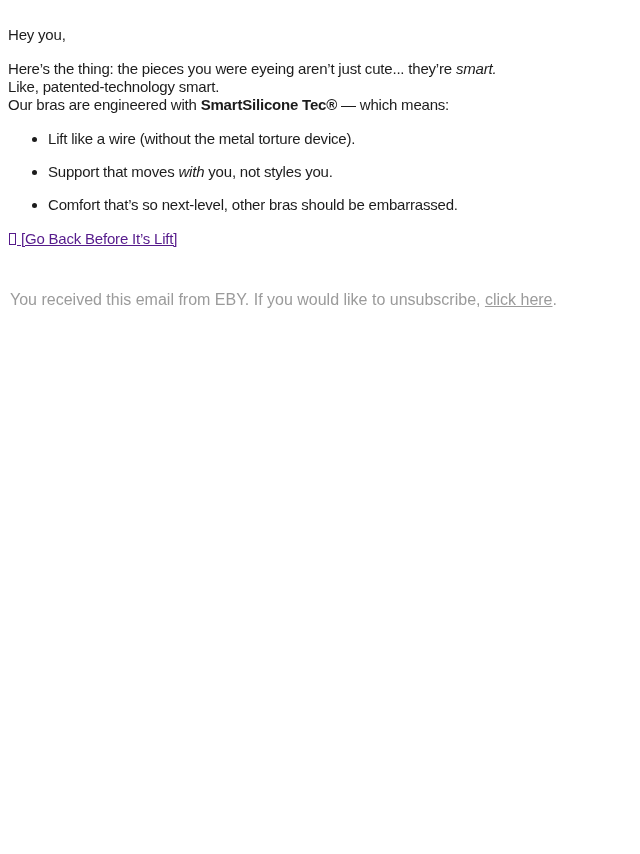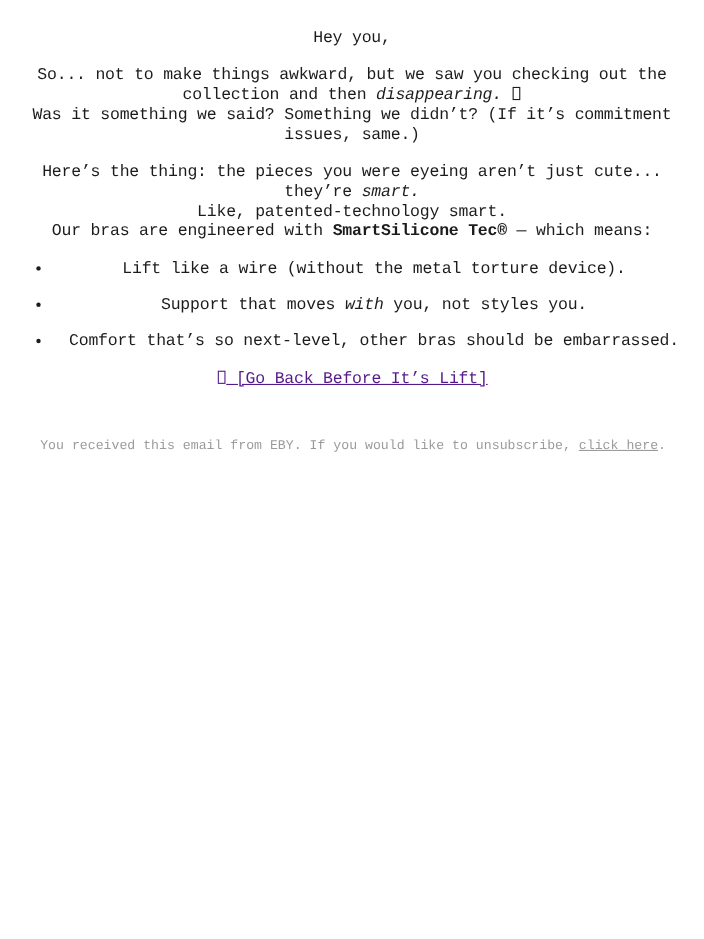"Hey you," .page { font-family: Liberation Mono, monospace -> Liberation Sans, sans-serif; text-align: center -> none }
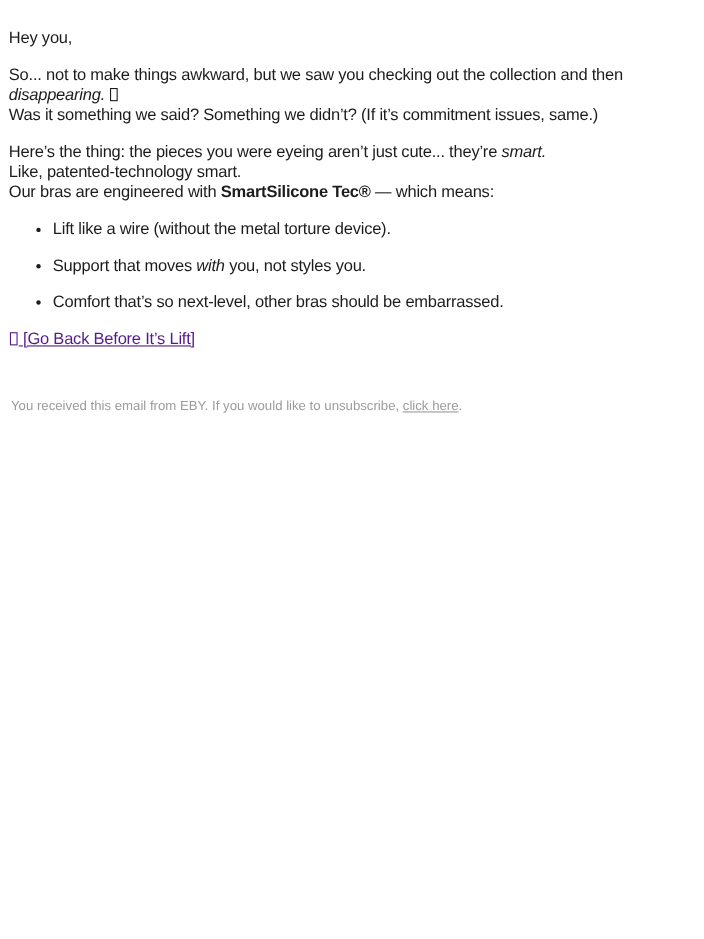"So... not to make things" p { html: <p><span>So... not to make things awkward, but we saw you checking out the collection and then </span><span>disappearing.</span><span> </span><span></span><br><span>Was it something we said? Something we didn’t? (If it’s commitment issues, same.)</span></p> -> none }
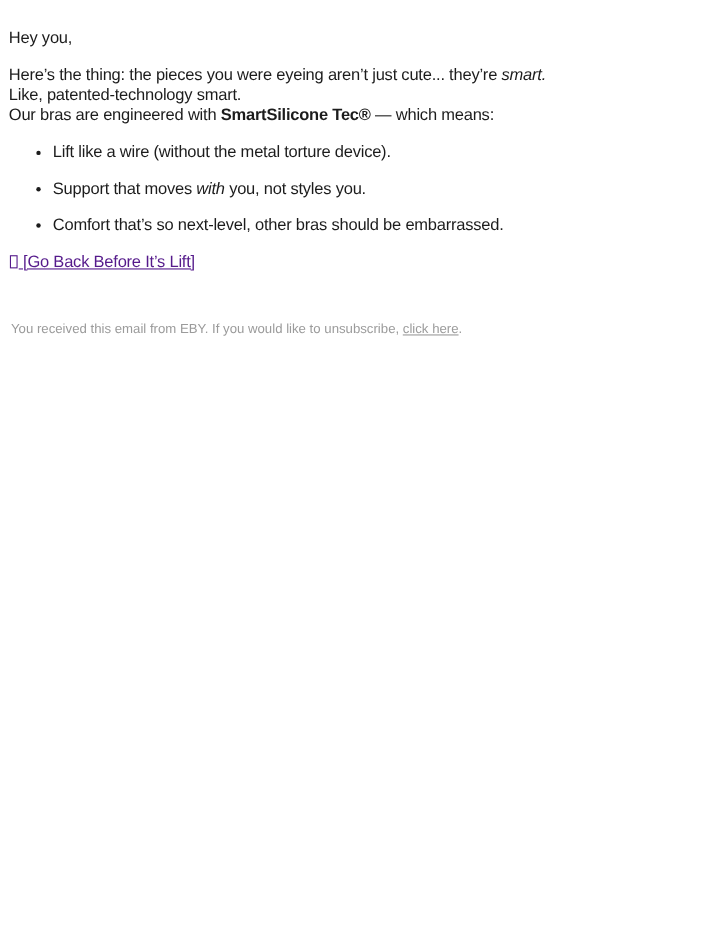"You received this email from" .email-footer { font-size: 12px -> 16px }
